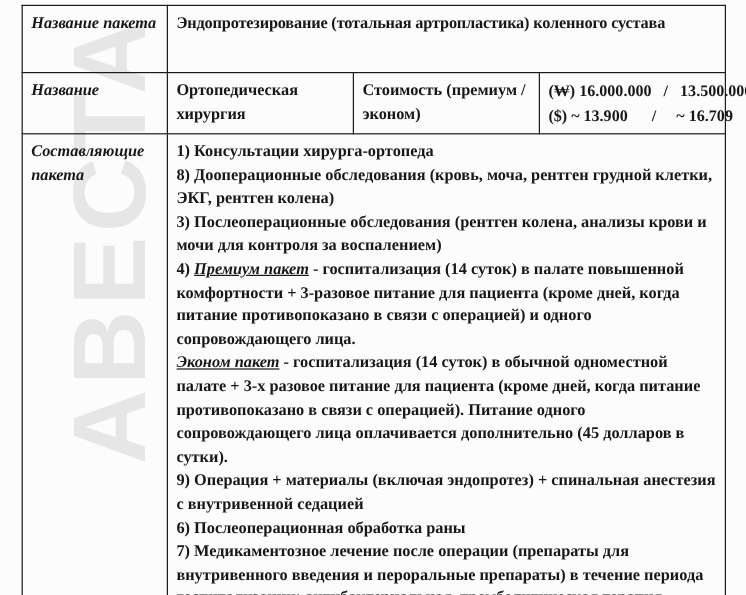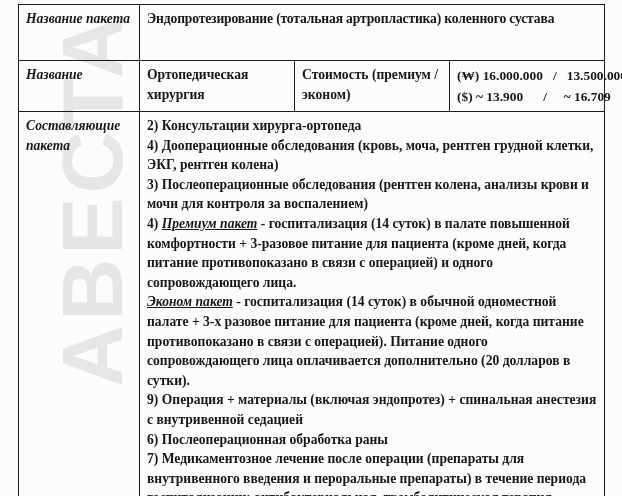"2) Консультации хирурга-ортопеда" div.li { text: 2 -> 1 }
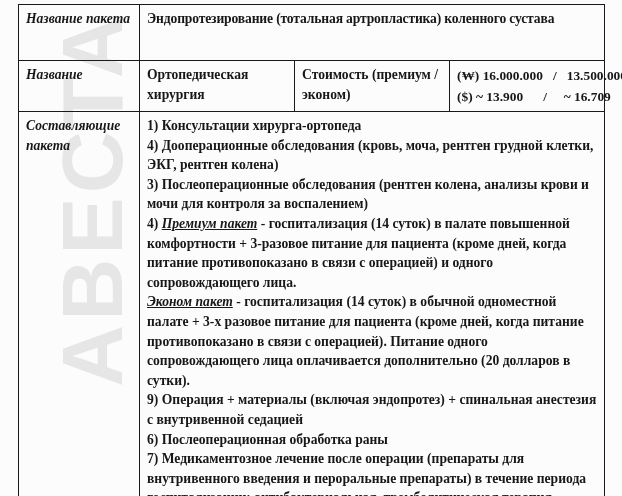"4) Дооперационные обследования (кровь," div.li { text: 4 -> 8 }
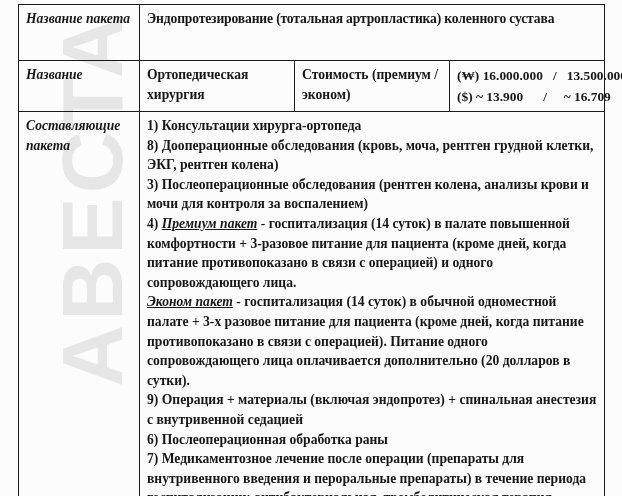"- госпитализация (14 суток) в обычной" span { text: 20 -> 45 }
